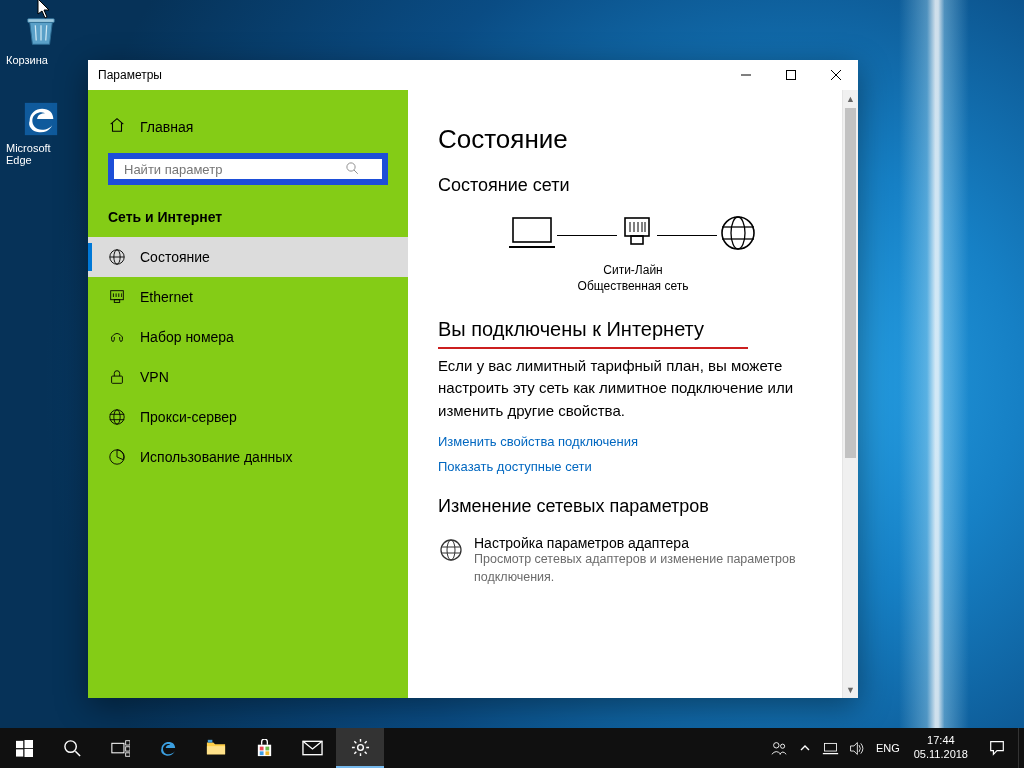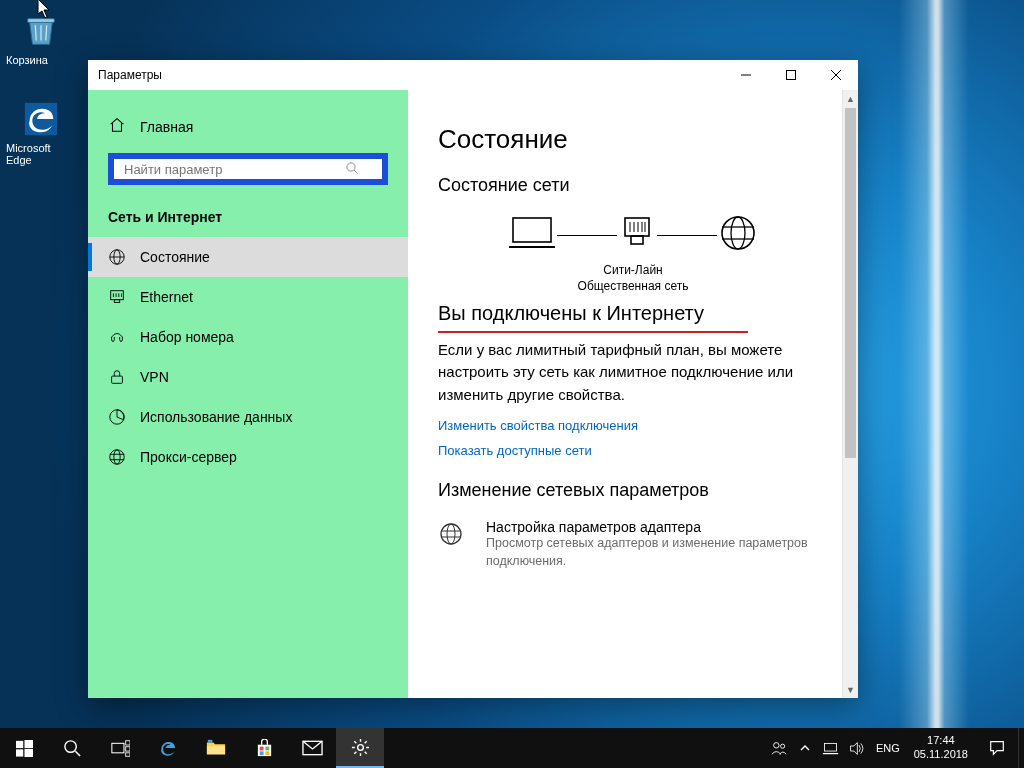"Главная" .sidebar { background: #86efac -> #84cc16 }
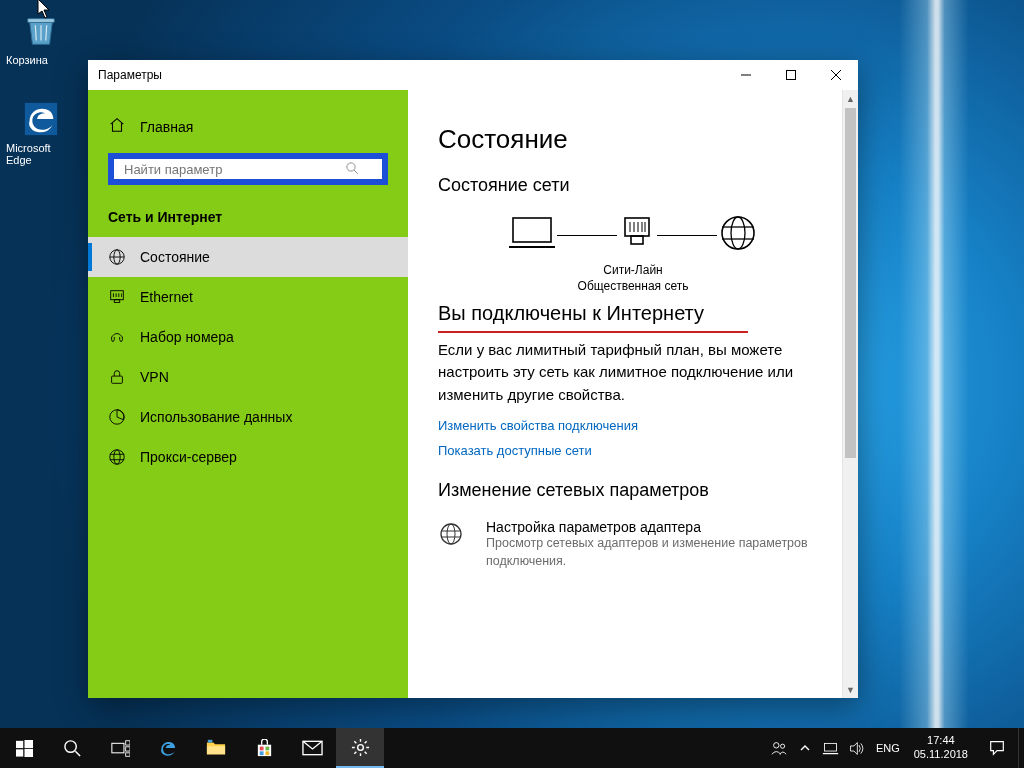"Сити-Лайн" .diag-caption { margin-bottom: 8px -> 24px }
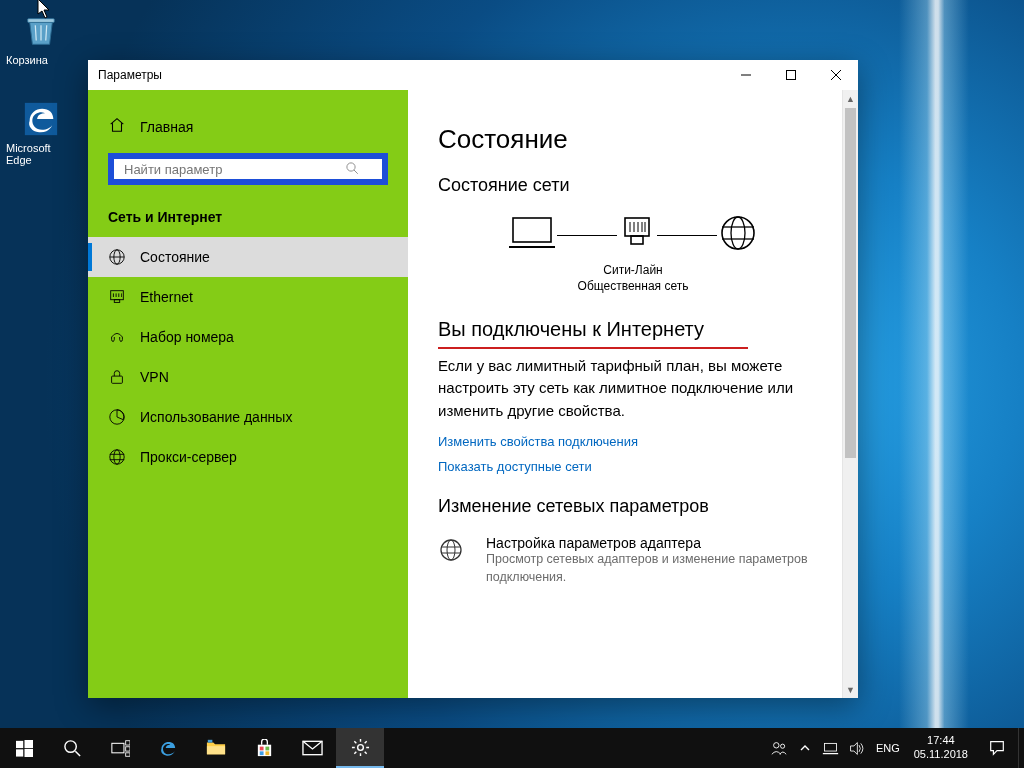"Использование данных" div.nav-item { order: before "Прокси-сервер" -> after "Прокси-сервер" }
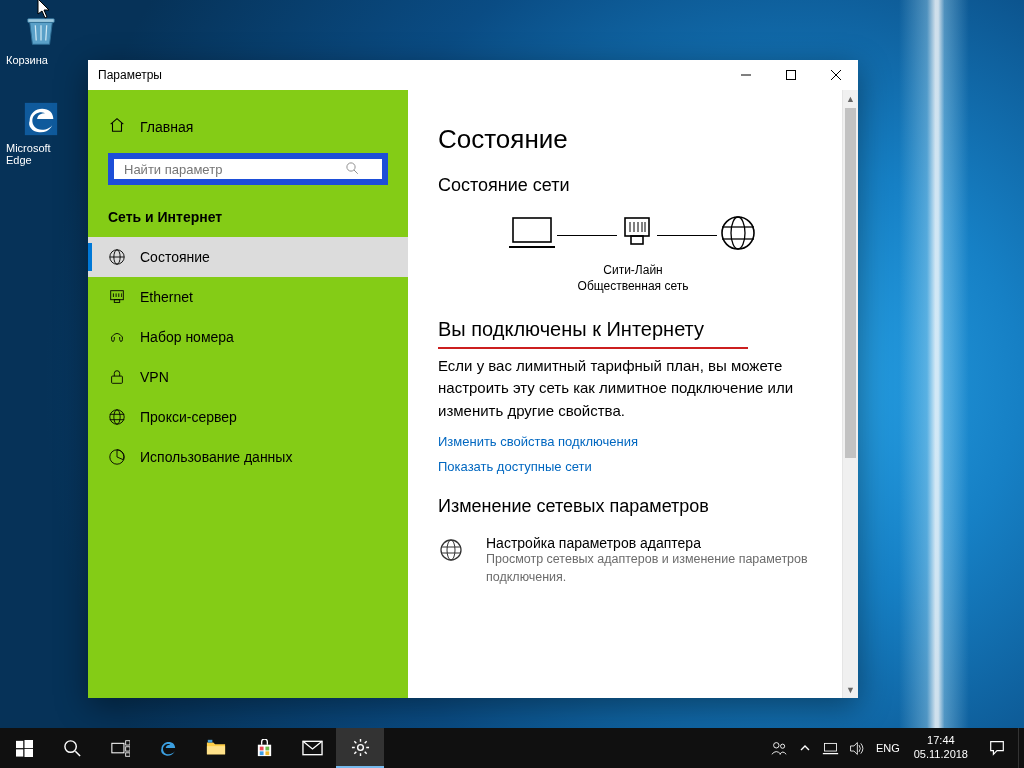"Настройка параметров адаптера" .setting-row { gap: 22px -> 10px }
